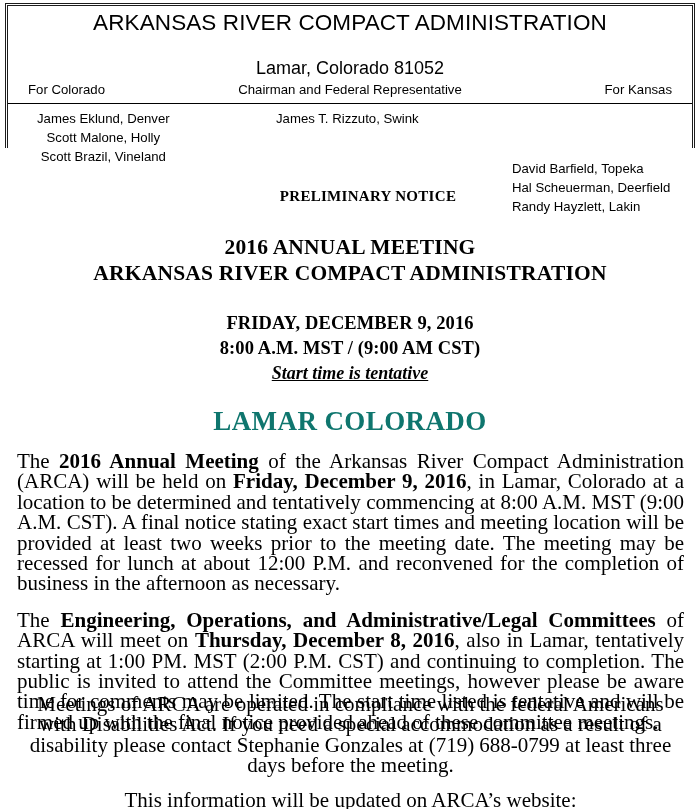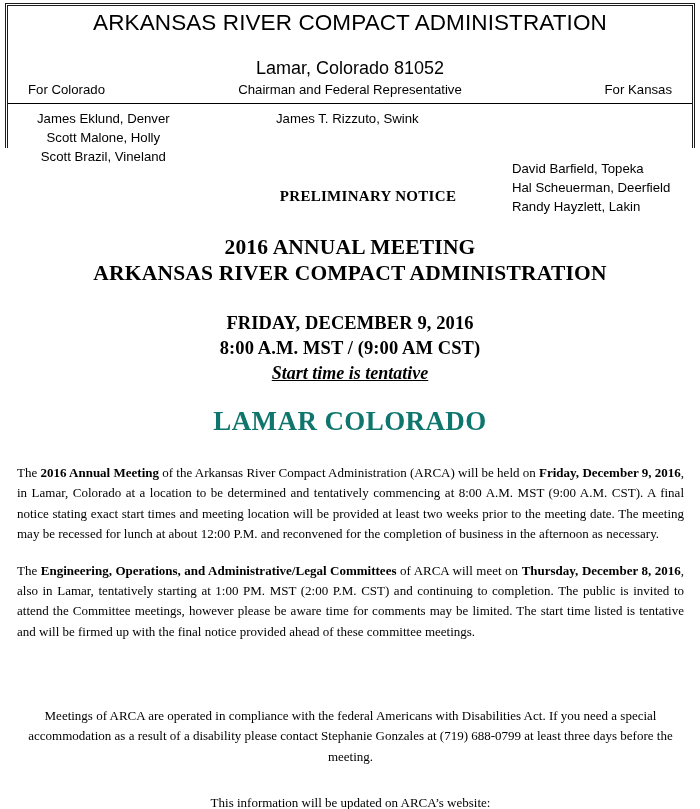"The 2016 Annual Meeting of" p.para { font-size: 13px -> 21px; margin: 12px 0 16px 0 -> 0 0 16px 0 }
